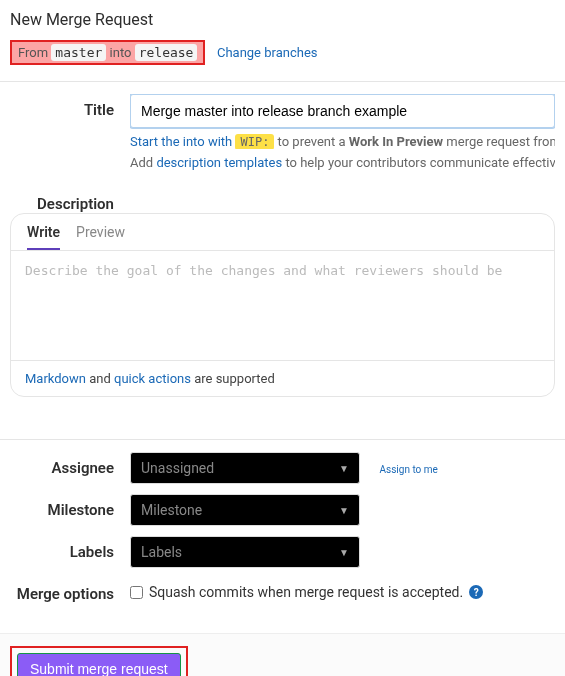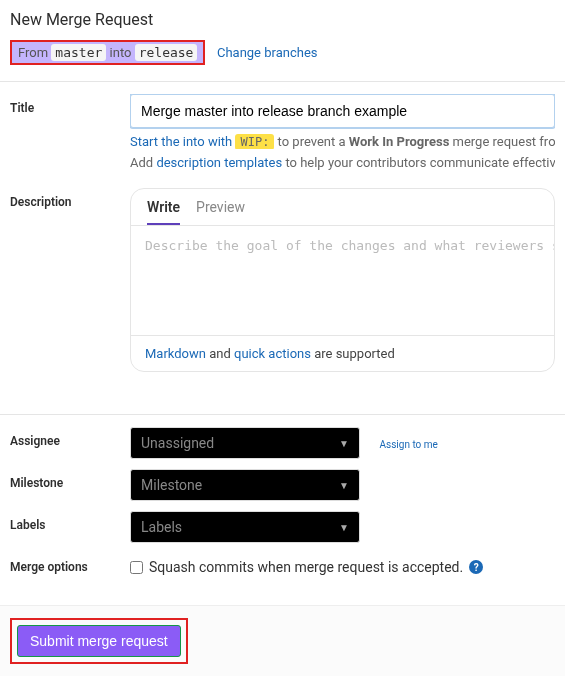"From master into release" .branch-info { background: #c4b5fd -> #fca5a5 }
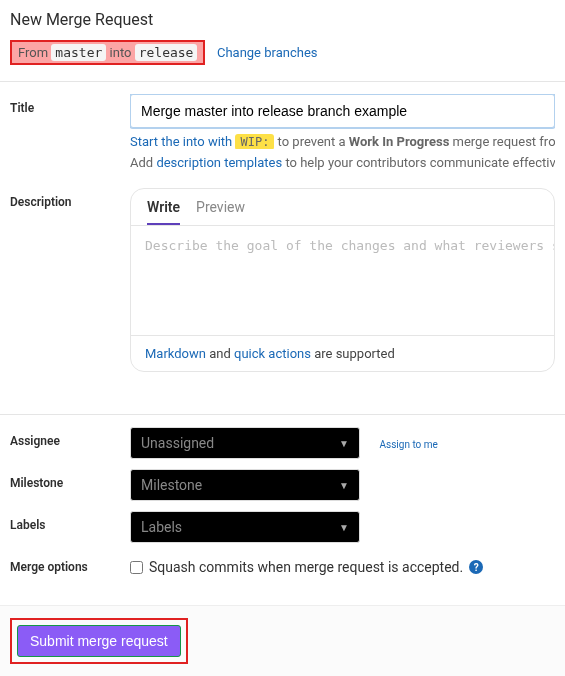"Title" .label-col { font-size: 12px -> 15px; text-align: none -> right }
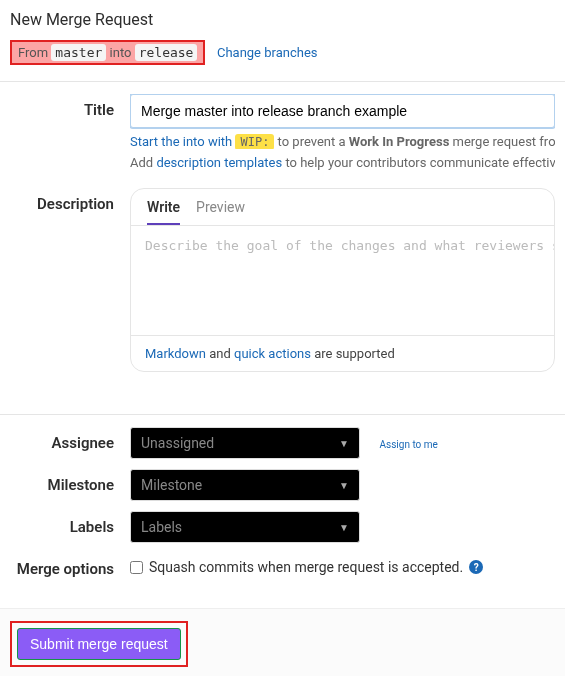"Work In Progress" b { text: Progress -> Preview }
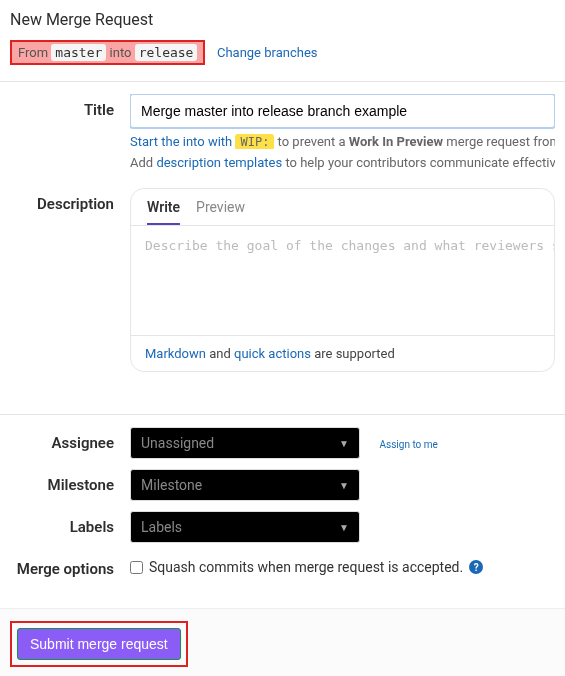"Description" div.form-row { flex-direction: none -> column }
